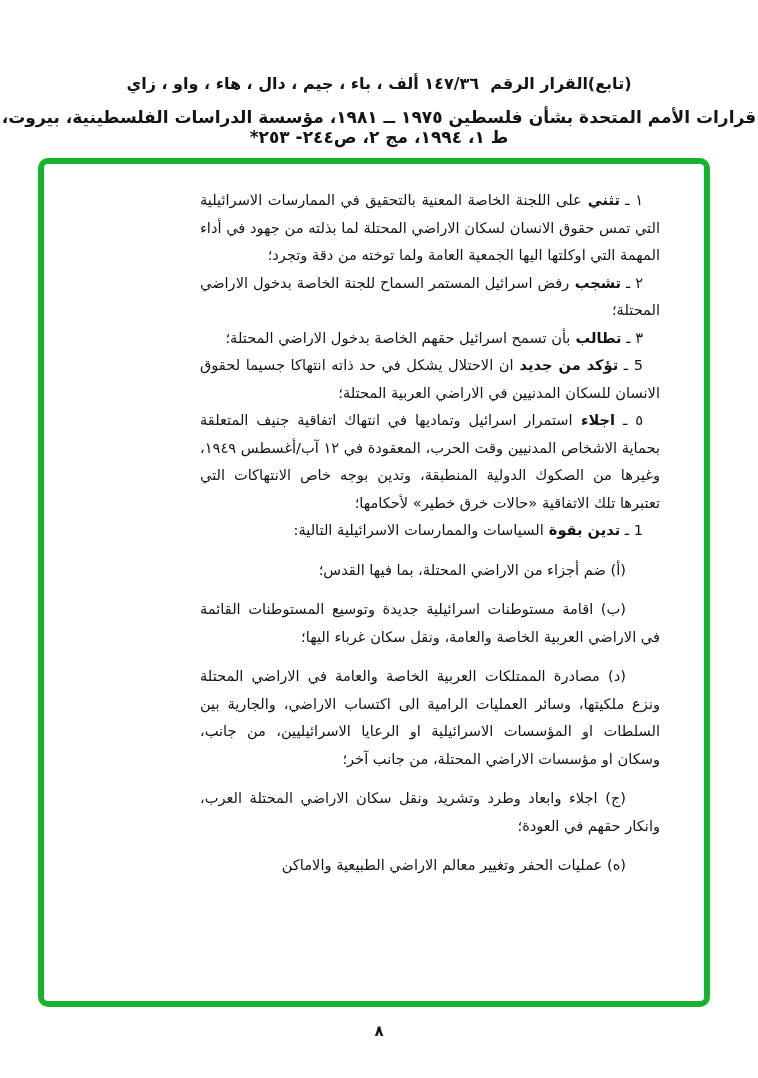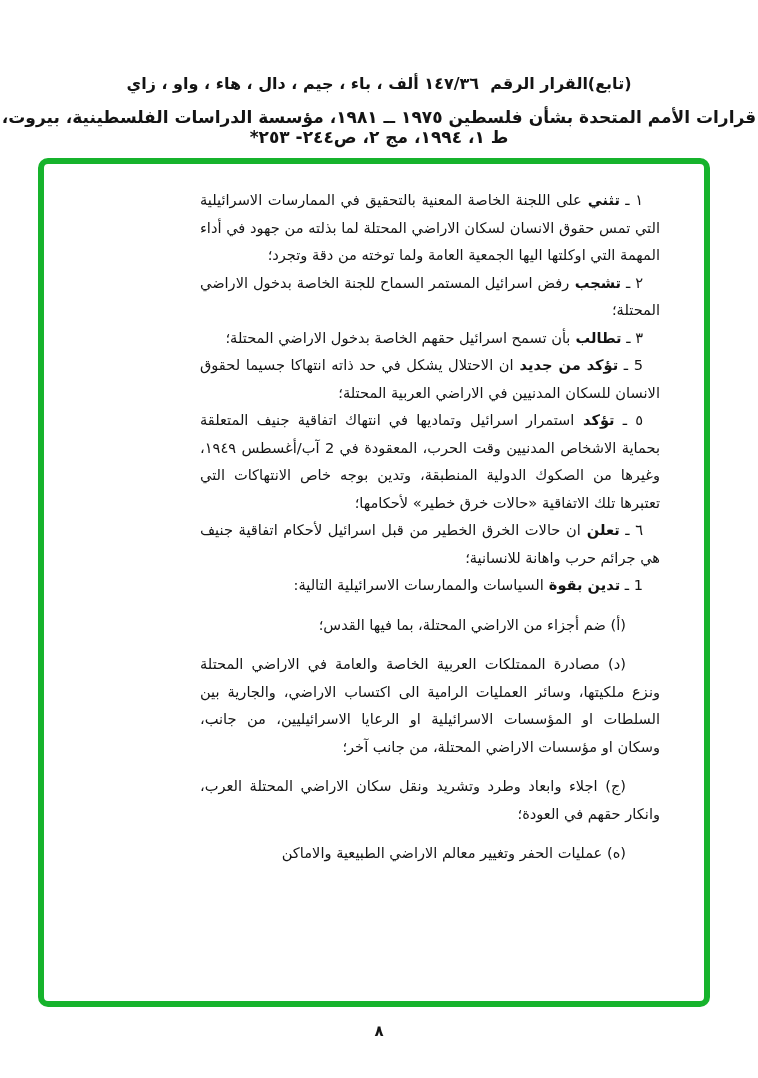"استمرار اسرائيل وتماديها في انتهاك" span { text: 2 -> ١٢ }
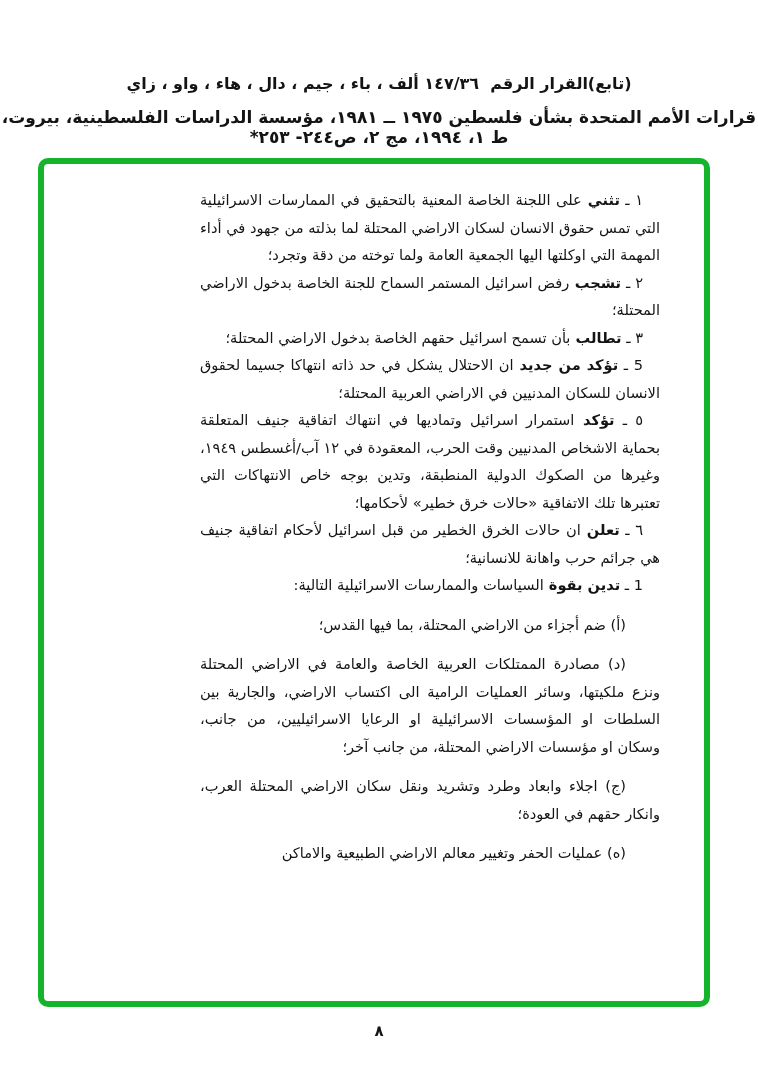"تؤكد" span.lead { text: تؤكد -> اجلاء }
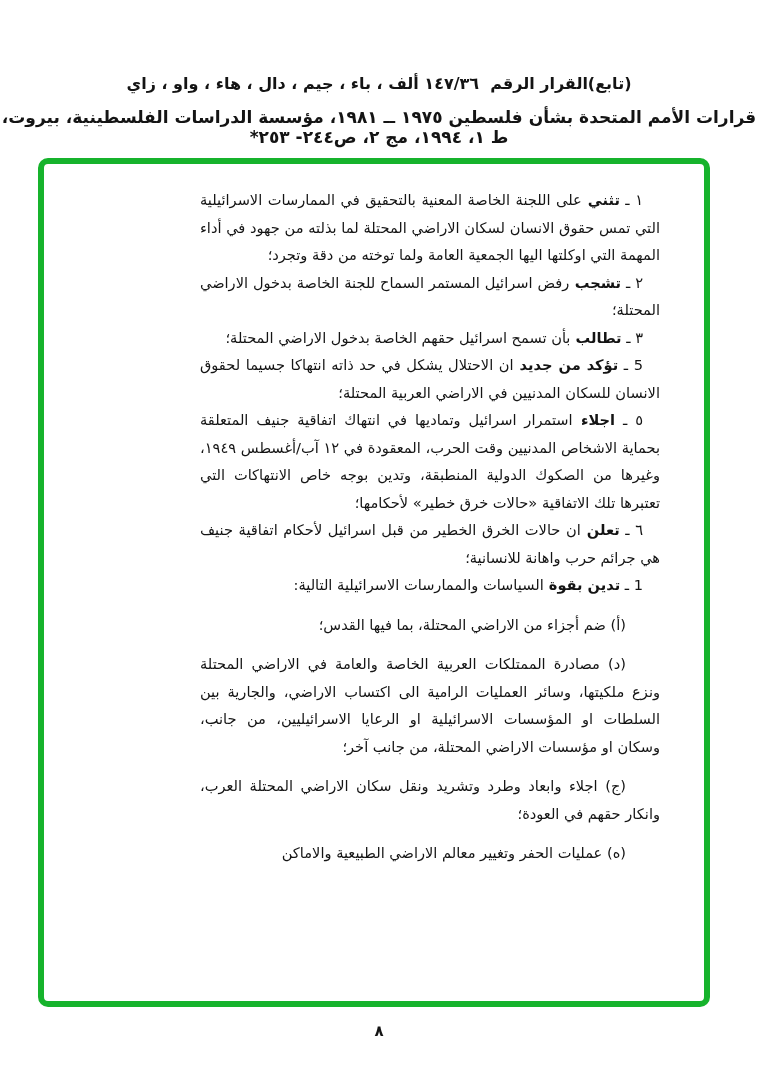"٦ ـ تعلن ان حالات" p.para { html: <p><span>٦ ـ </span><span>تعلن </span><span>ان حالات الخرق الخطير من قبل اسرائيل لأحكام اتفاقية جنيف هي جرائم حرب واهانة للانسانية؛</span></p> -> none }
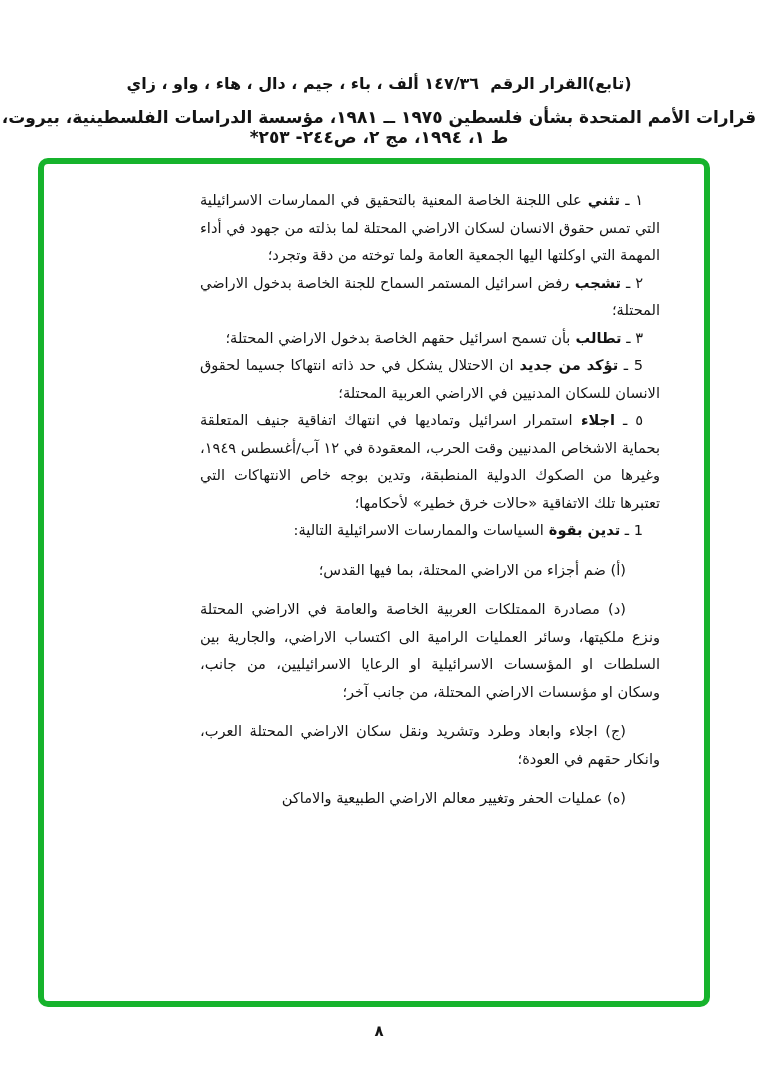"(ب) اقامة مستوطنات اسرائيلية جديدة" p.para { html: none -> <p><span>(ب) </span><span>اقامة مستوطنات اسرائيلية جديدة وتوسيع المستوطنات القائمة في الاراضي العربية الخاصة والعامة، ونقل سكان غرباء اليها؛</span></p> }
